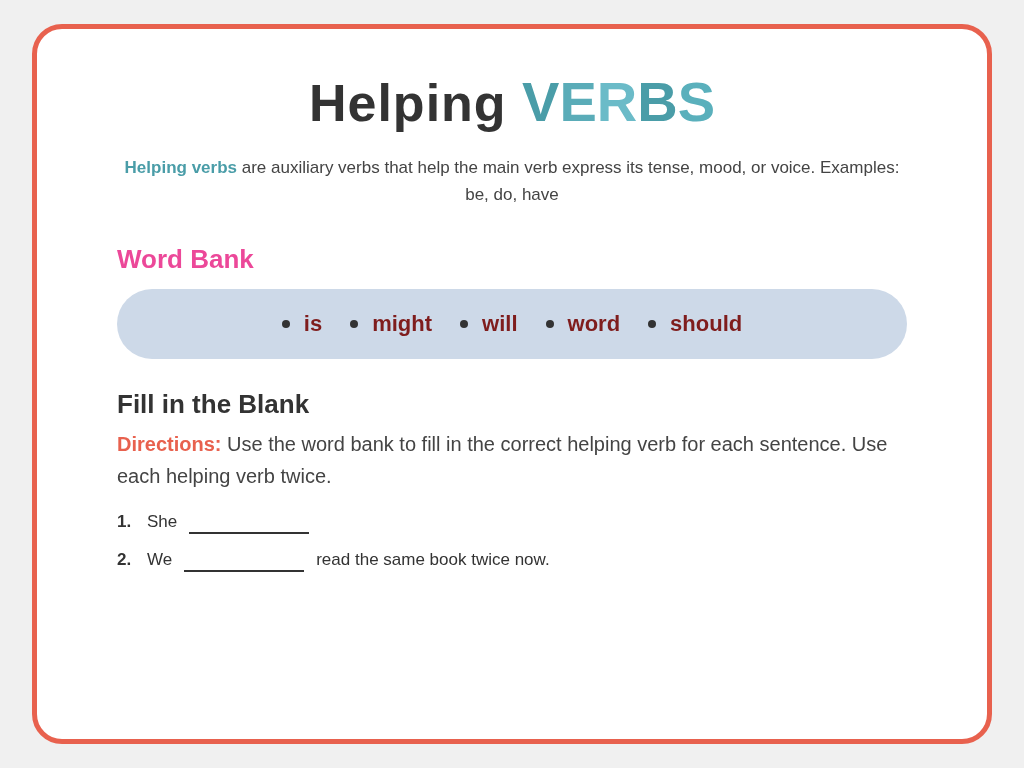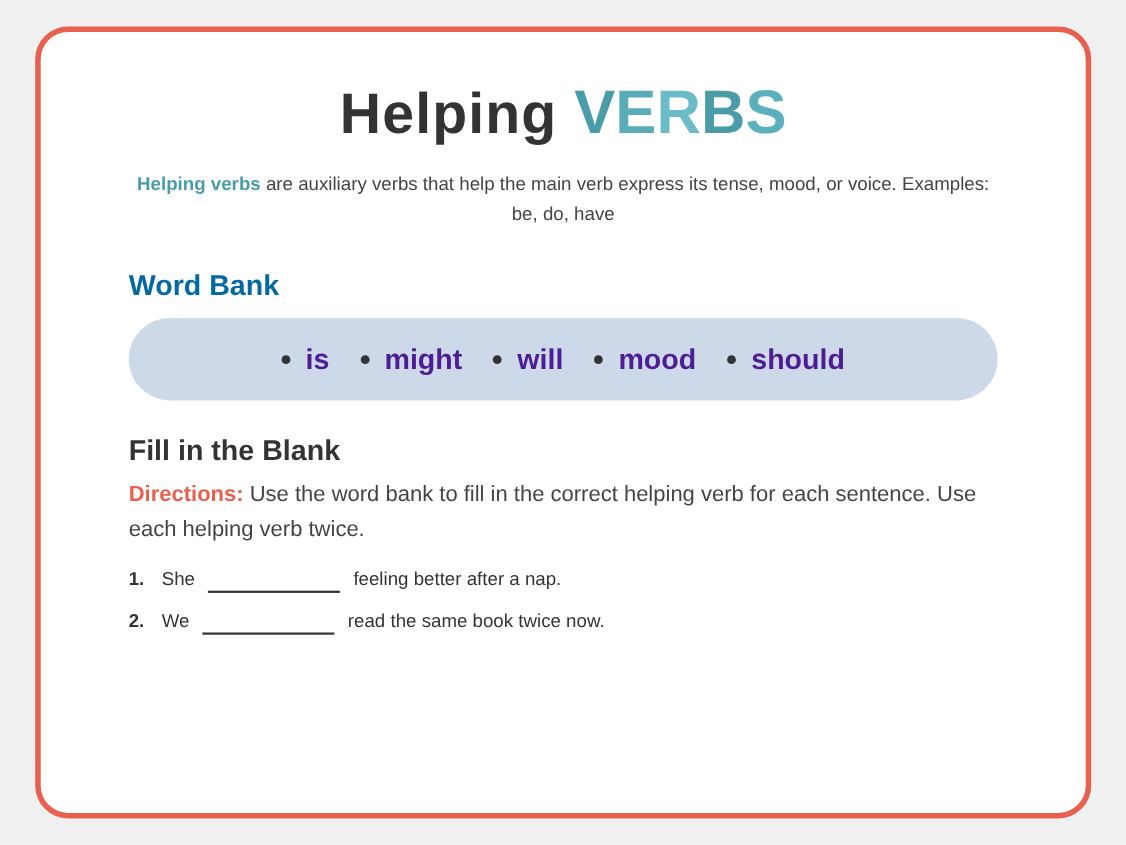"Word Bank" .section-title { color: #0369a1 -> #ec4899 }
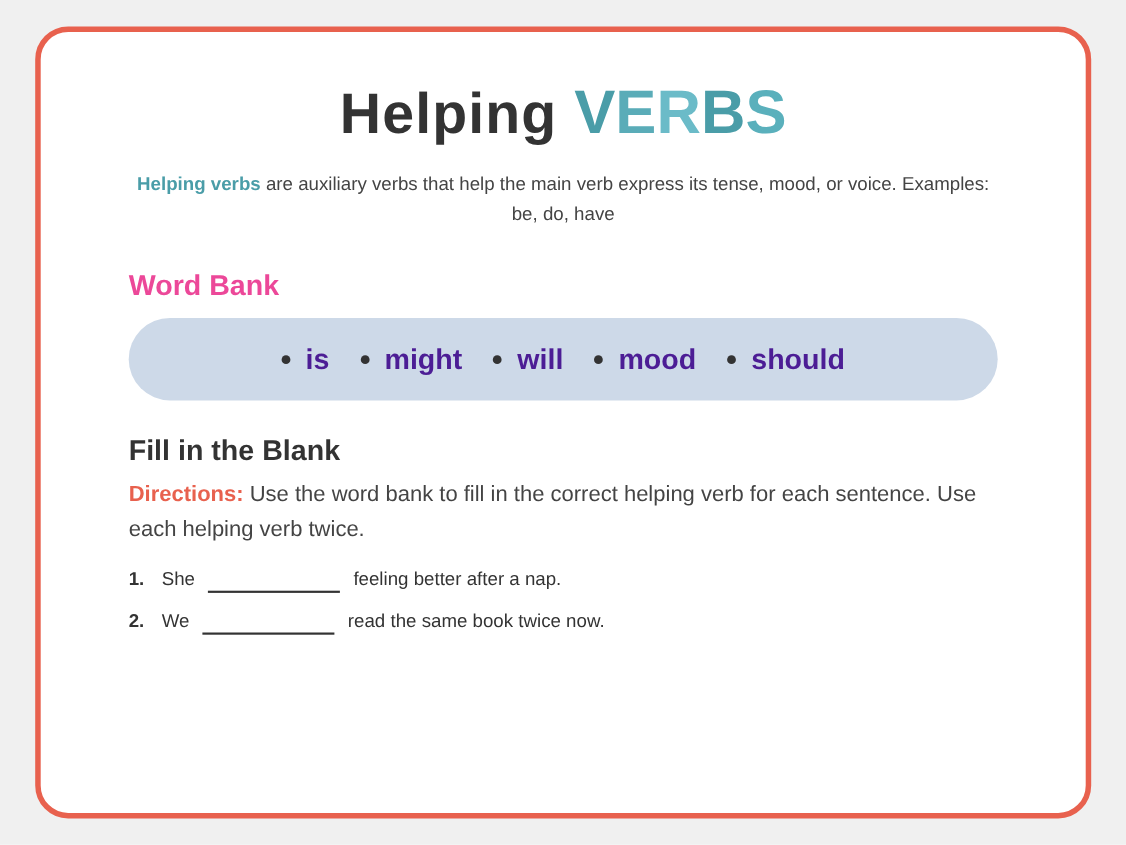"is" .word-item { color: #4c1d95 -> #7f1d1d; font-size: 26px -> 22px }
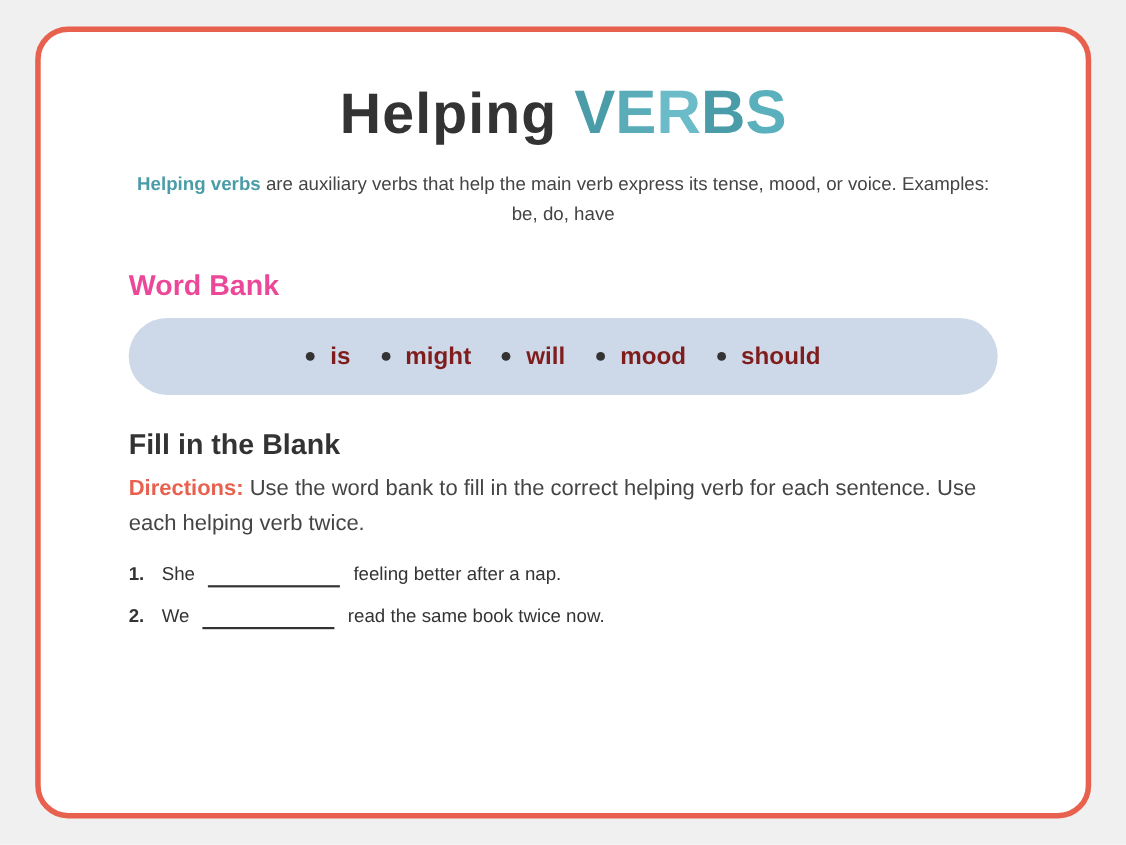"mood" span { text: mood -> word }
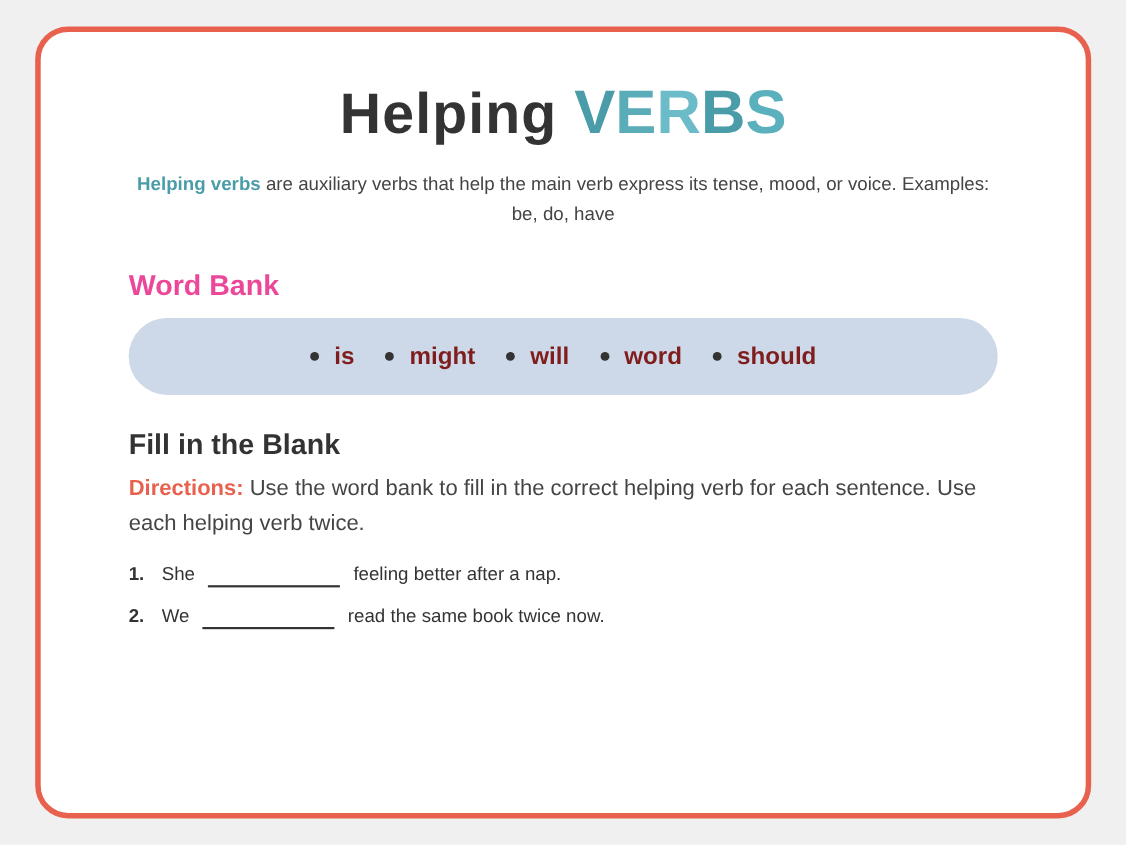"feeling better after a nap." span { html: <span>feeling better after a nap.</span> -> none }
